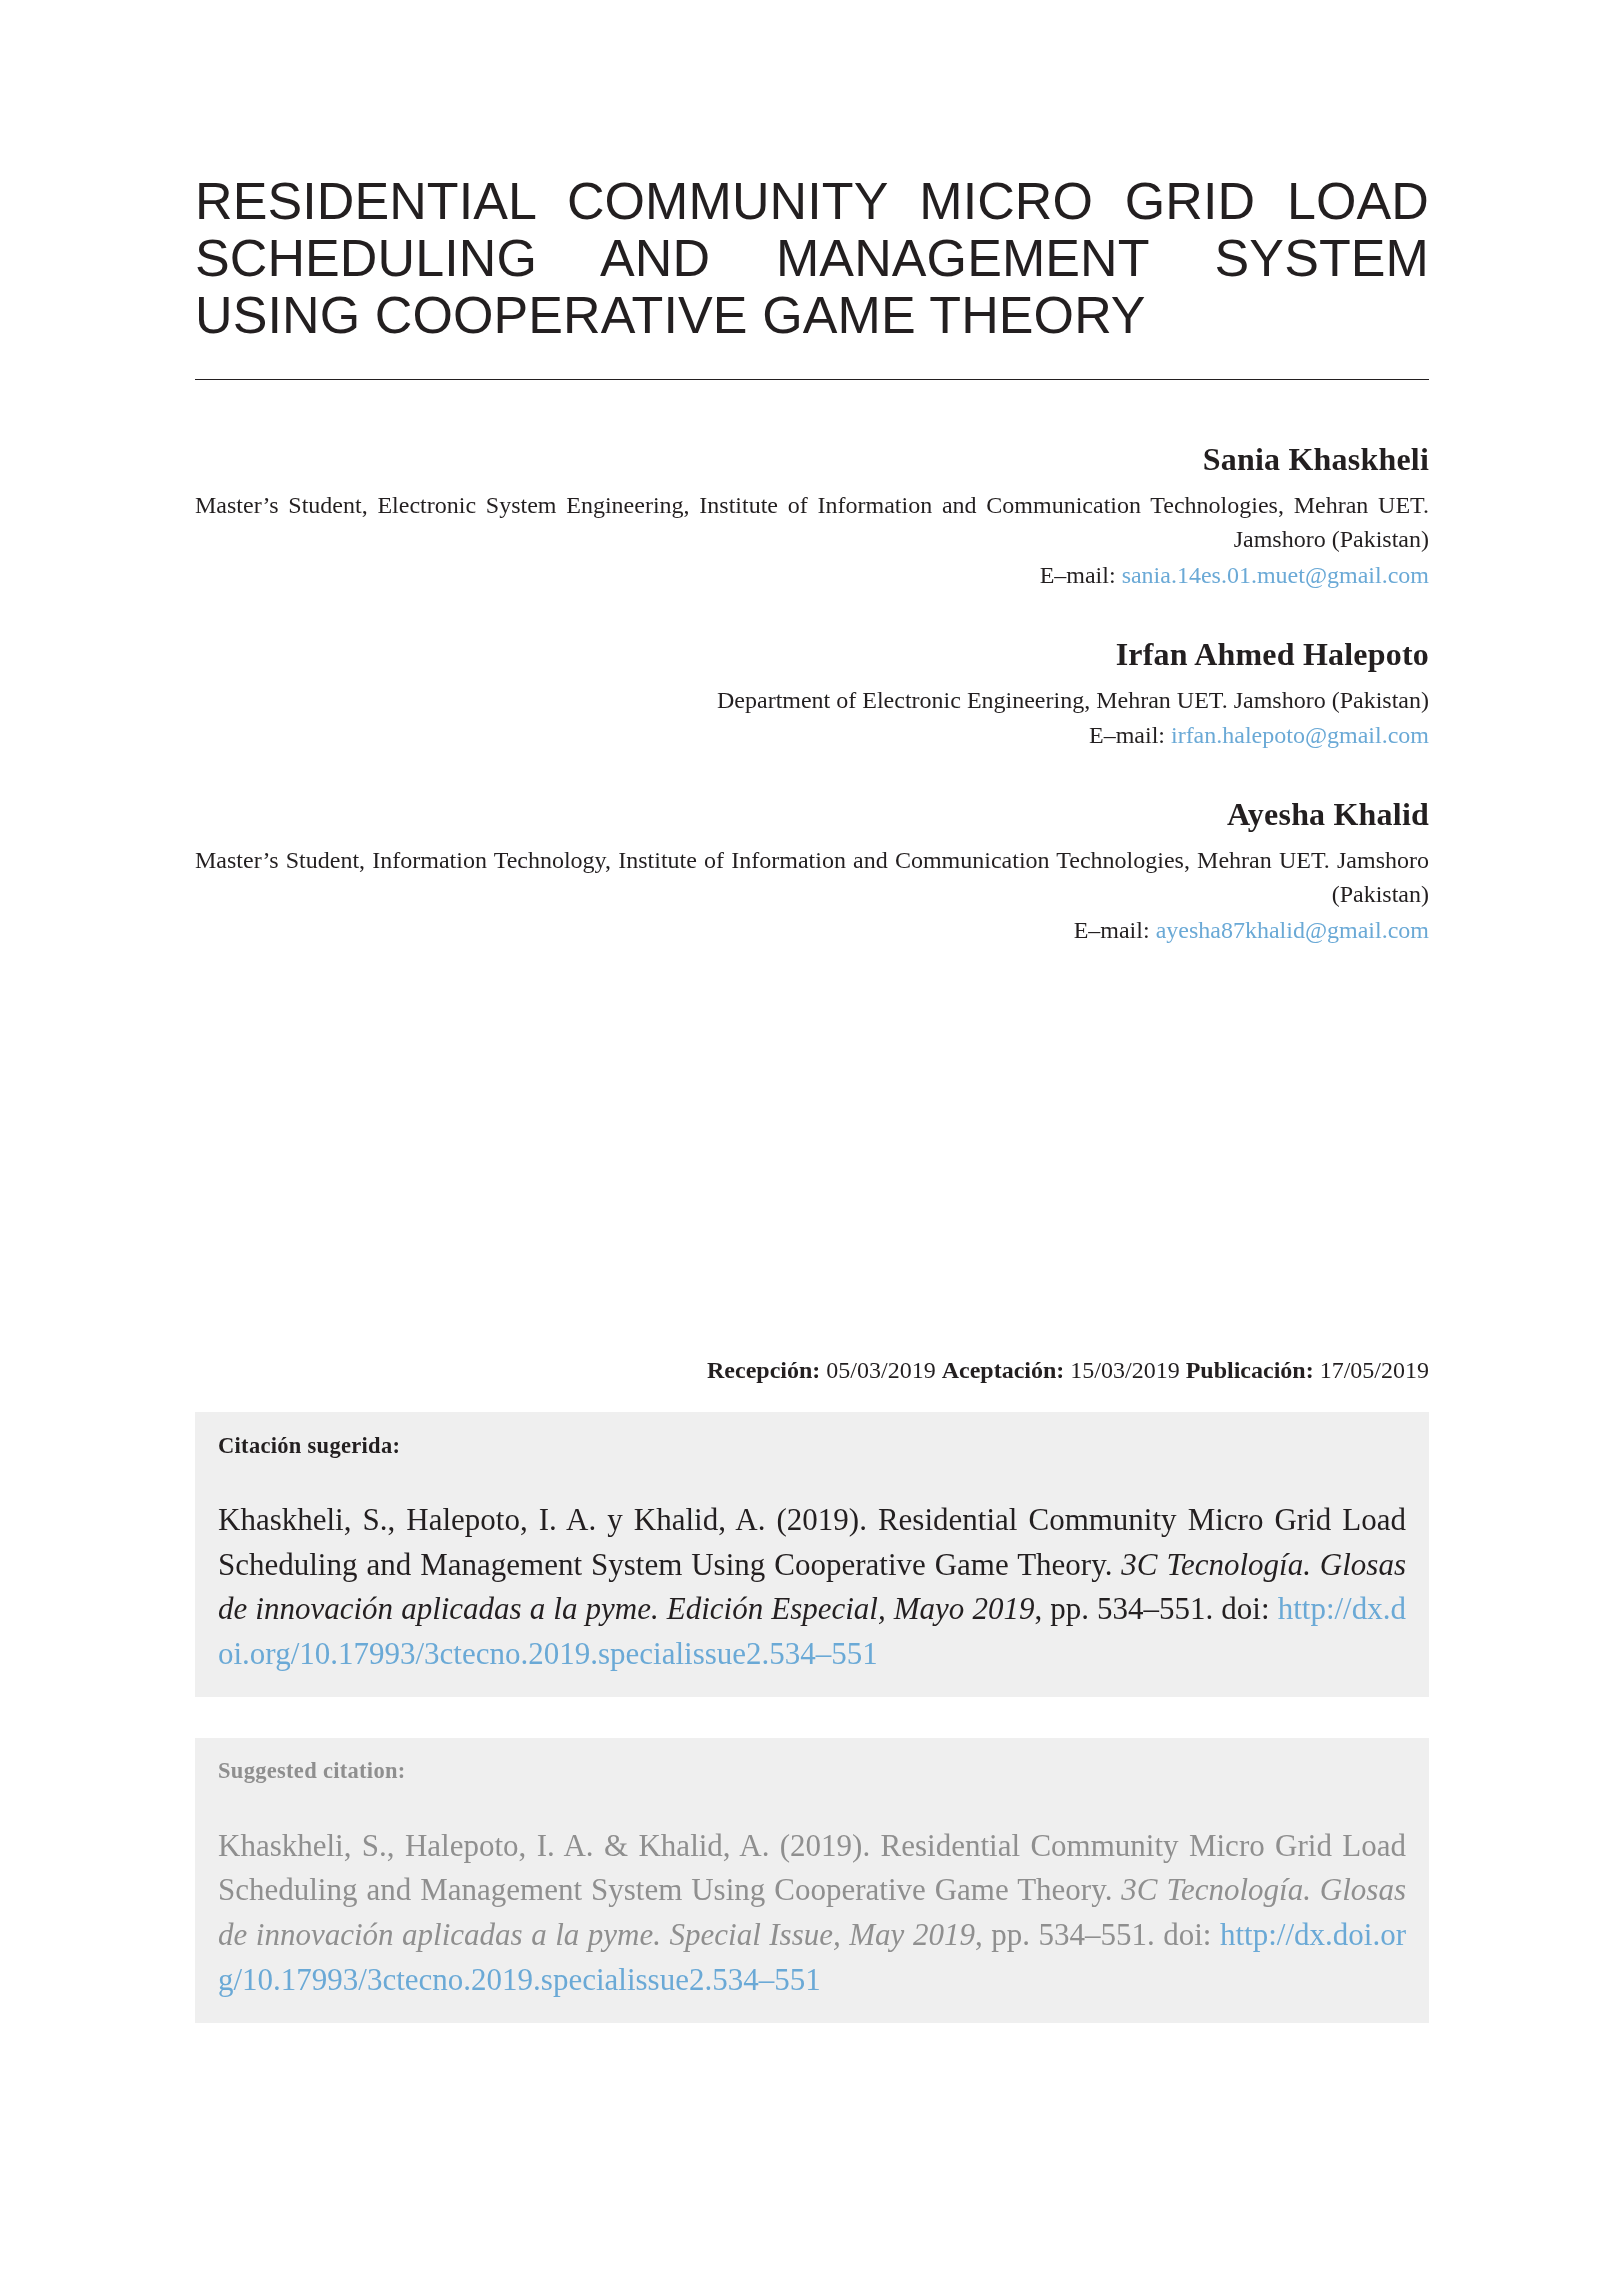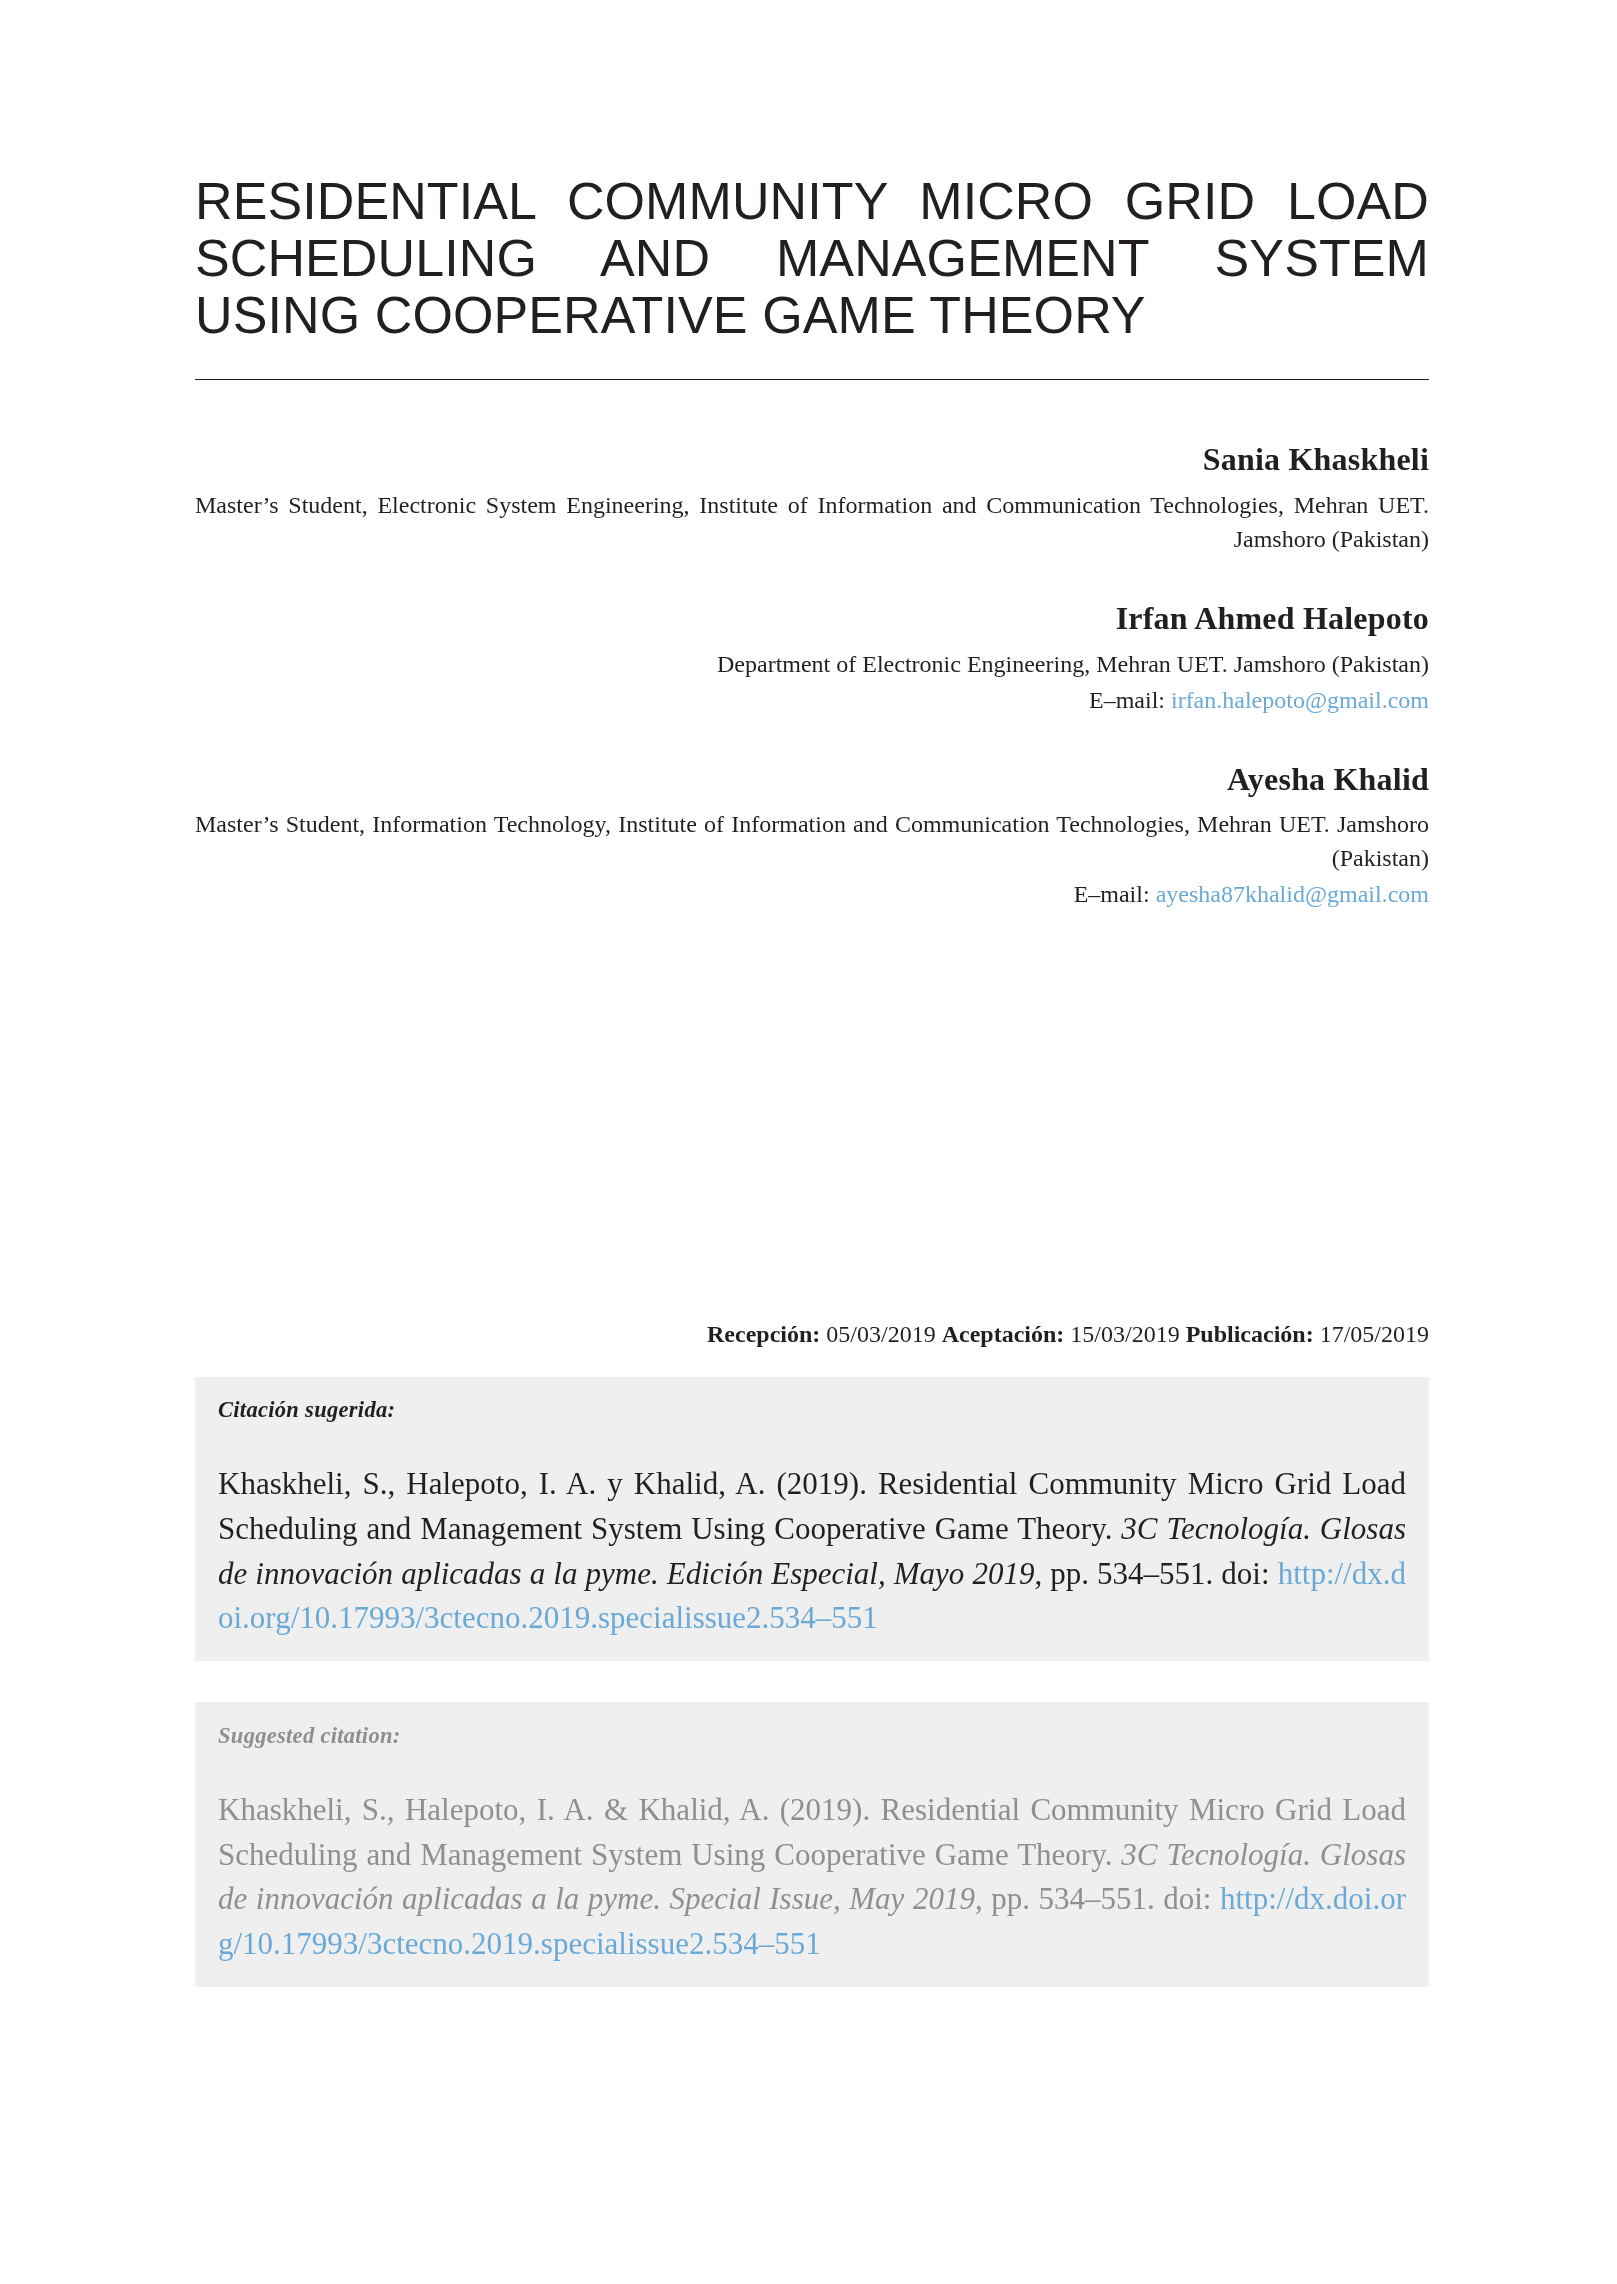"E–mail: sania.14es.01.muet@gmail.com" div.author-email { html: none -> <div> <span>E–mail:</span> <span>sania.14es.01.muet@gmail.com</span> </div> }
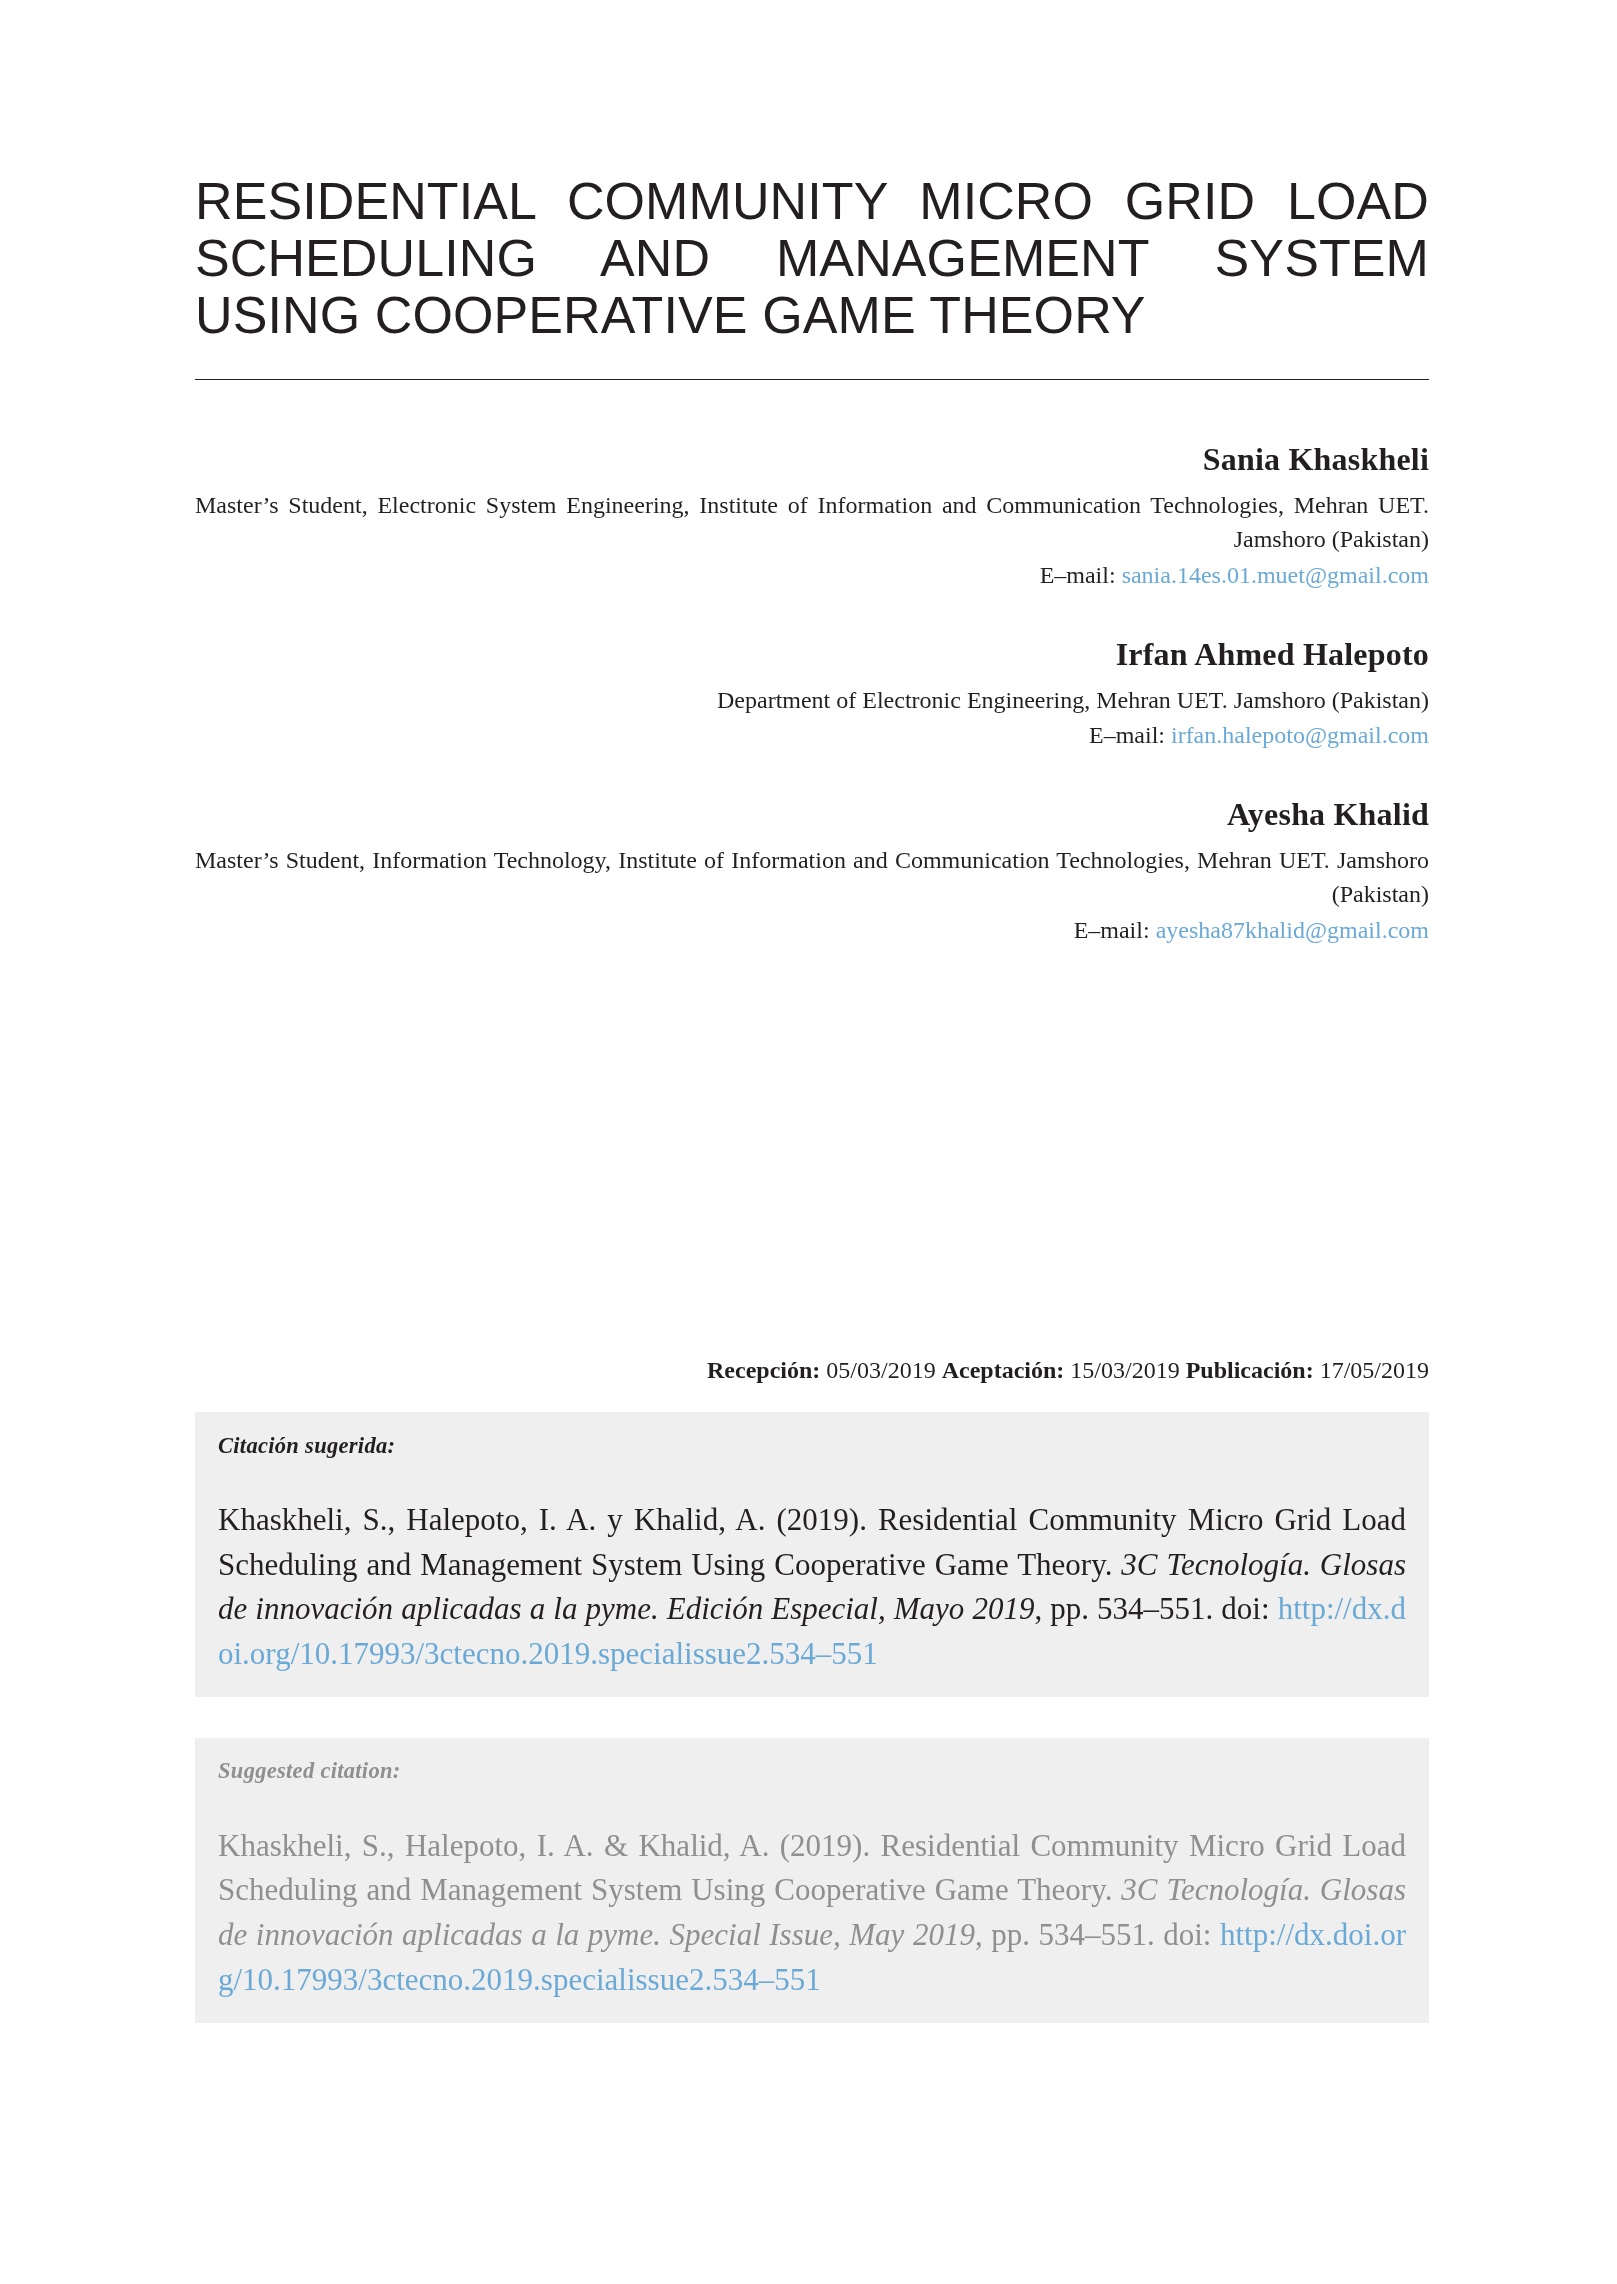"Citación sugerida:" .cite-head { font-style: italic -> none }
